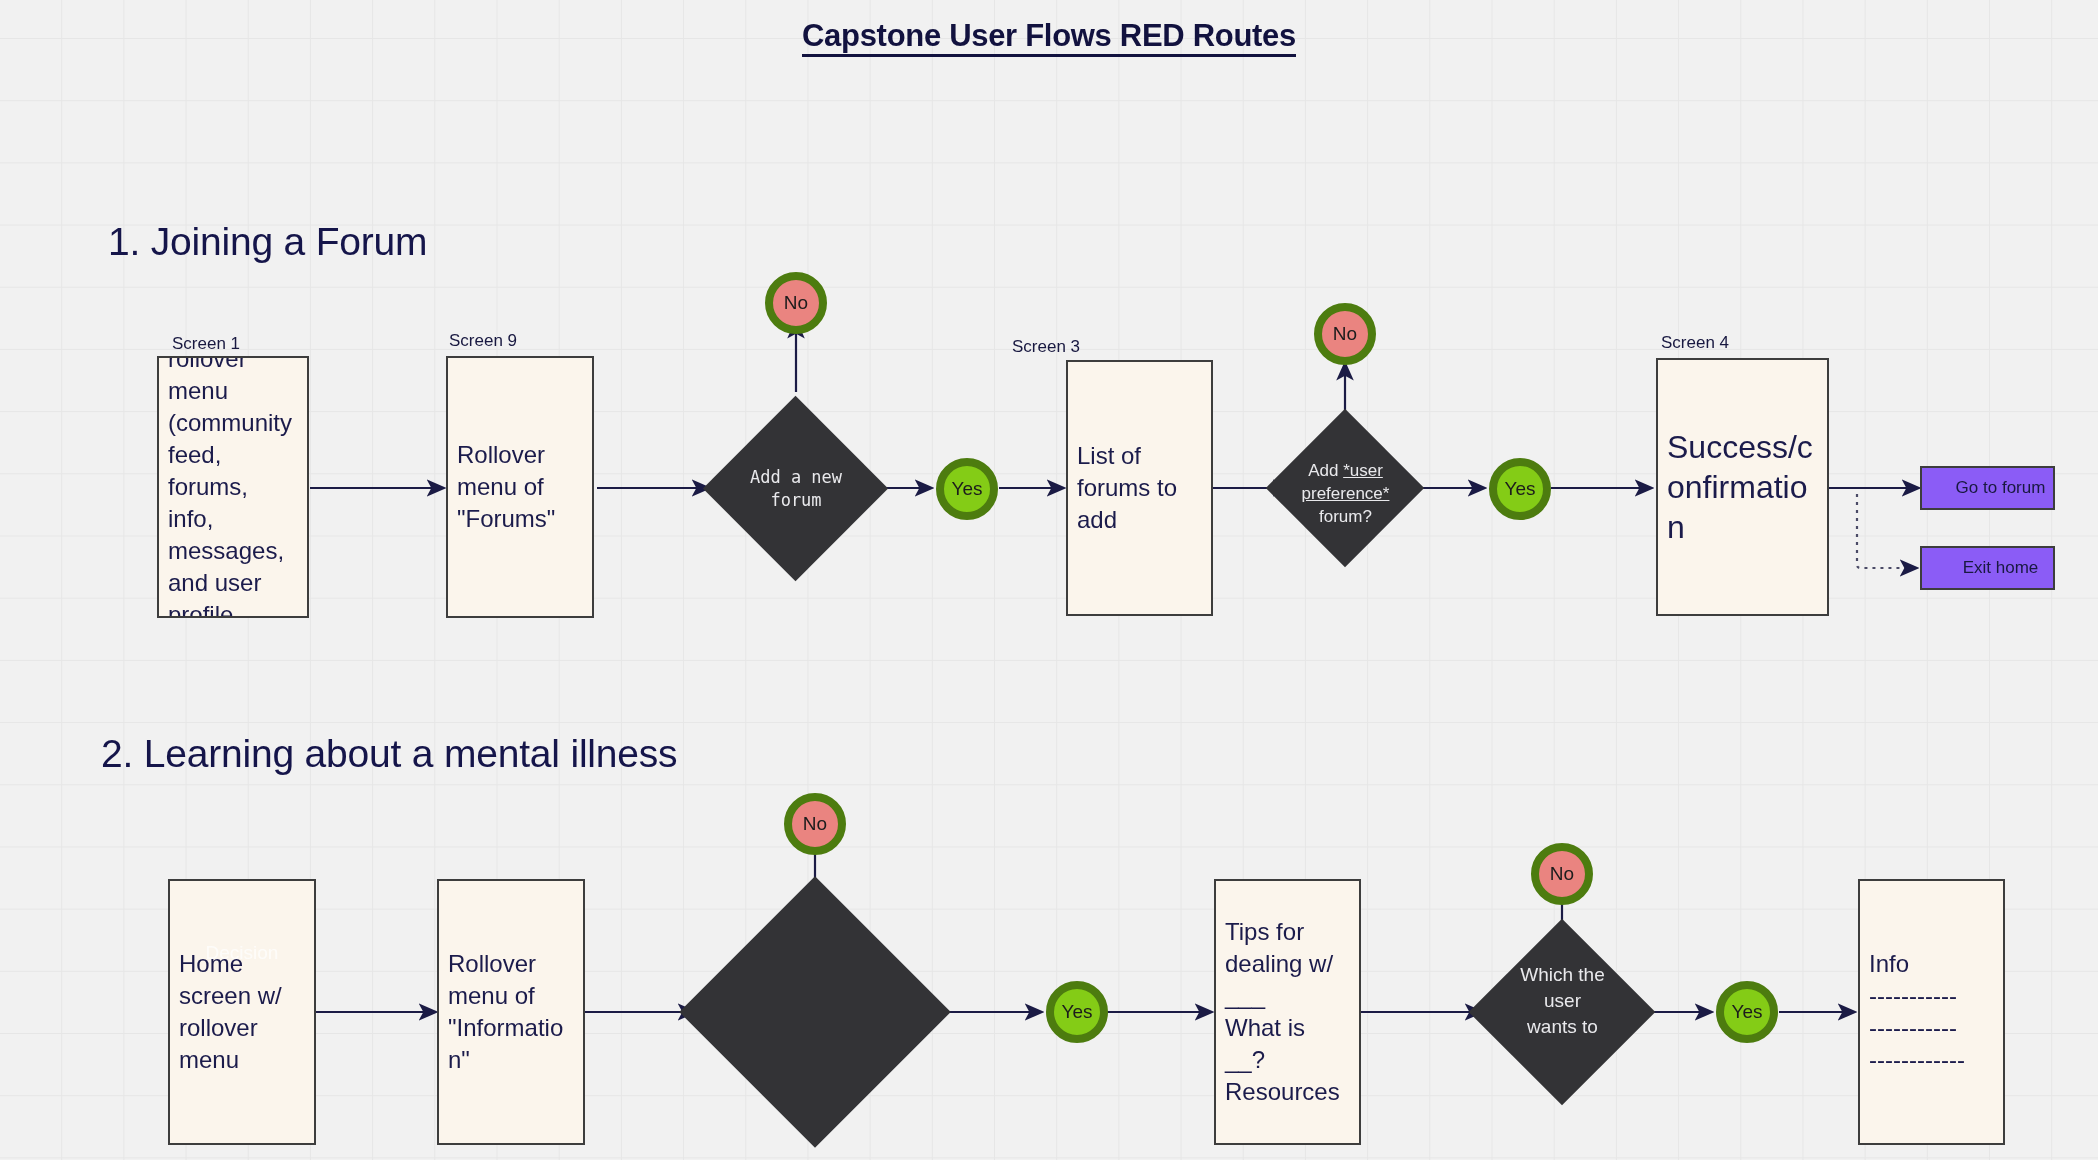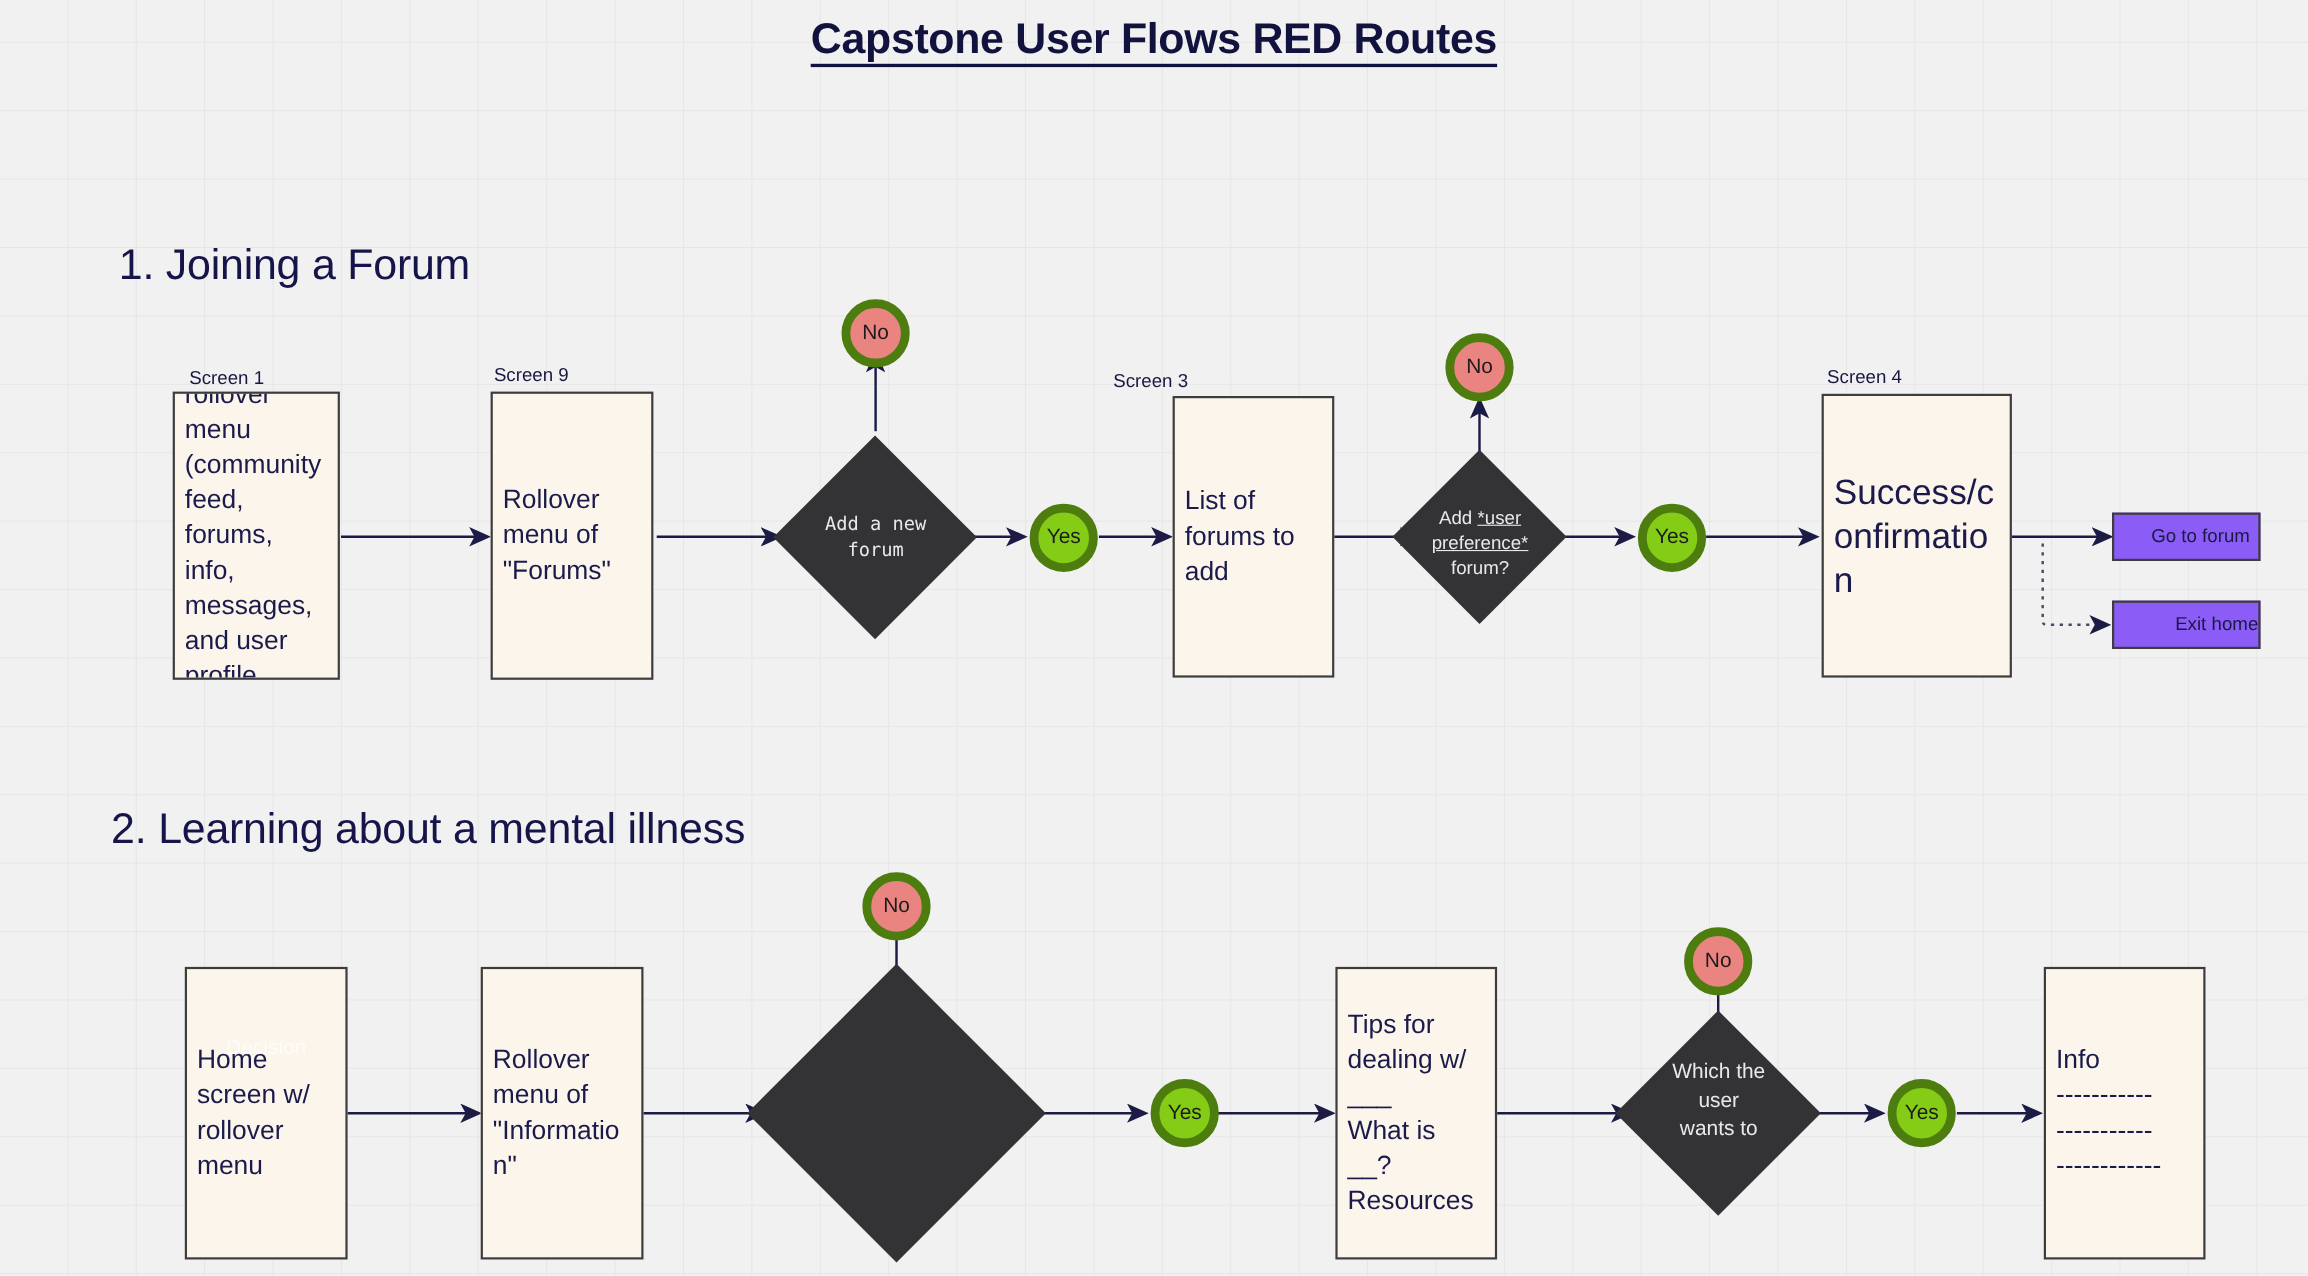"Capstone User Flows RED Routes" .title { font-size: 39px -> 31px }
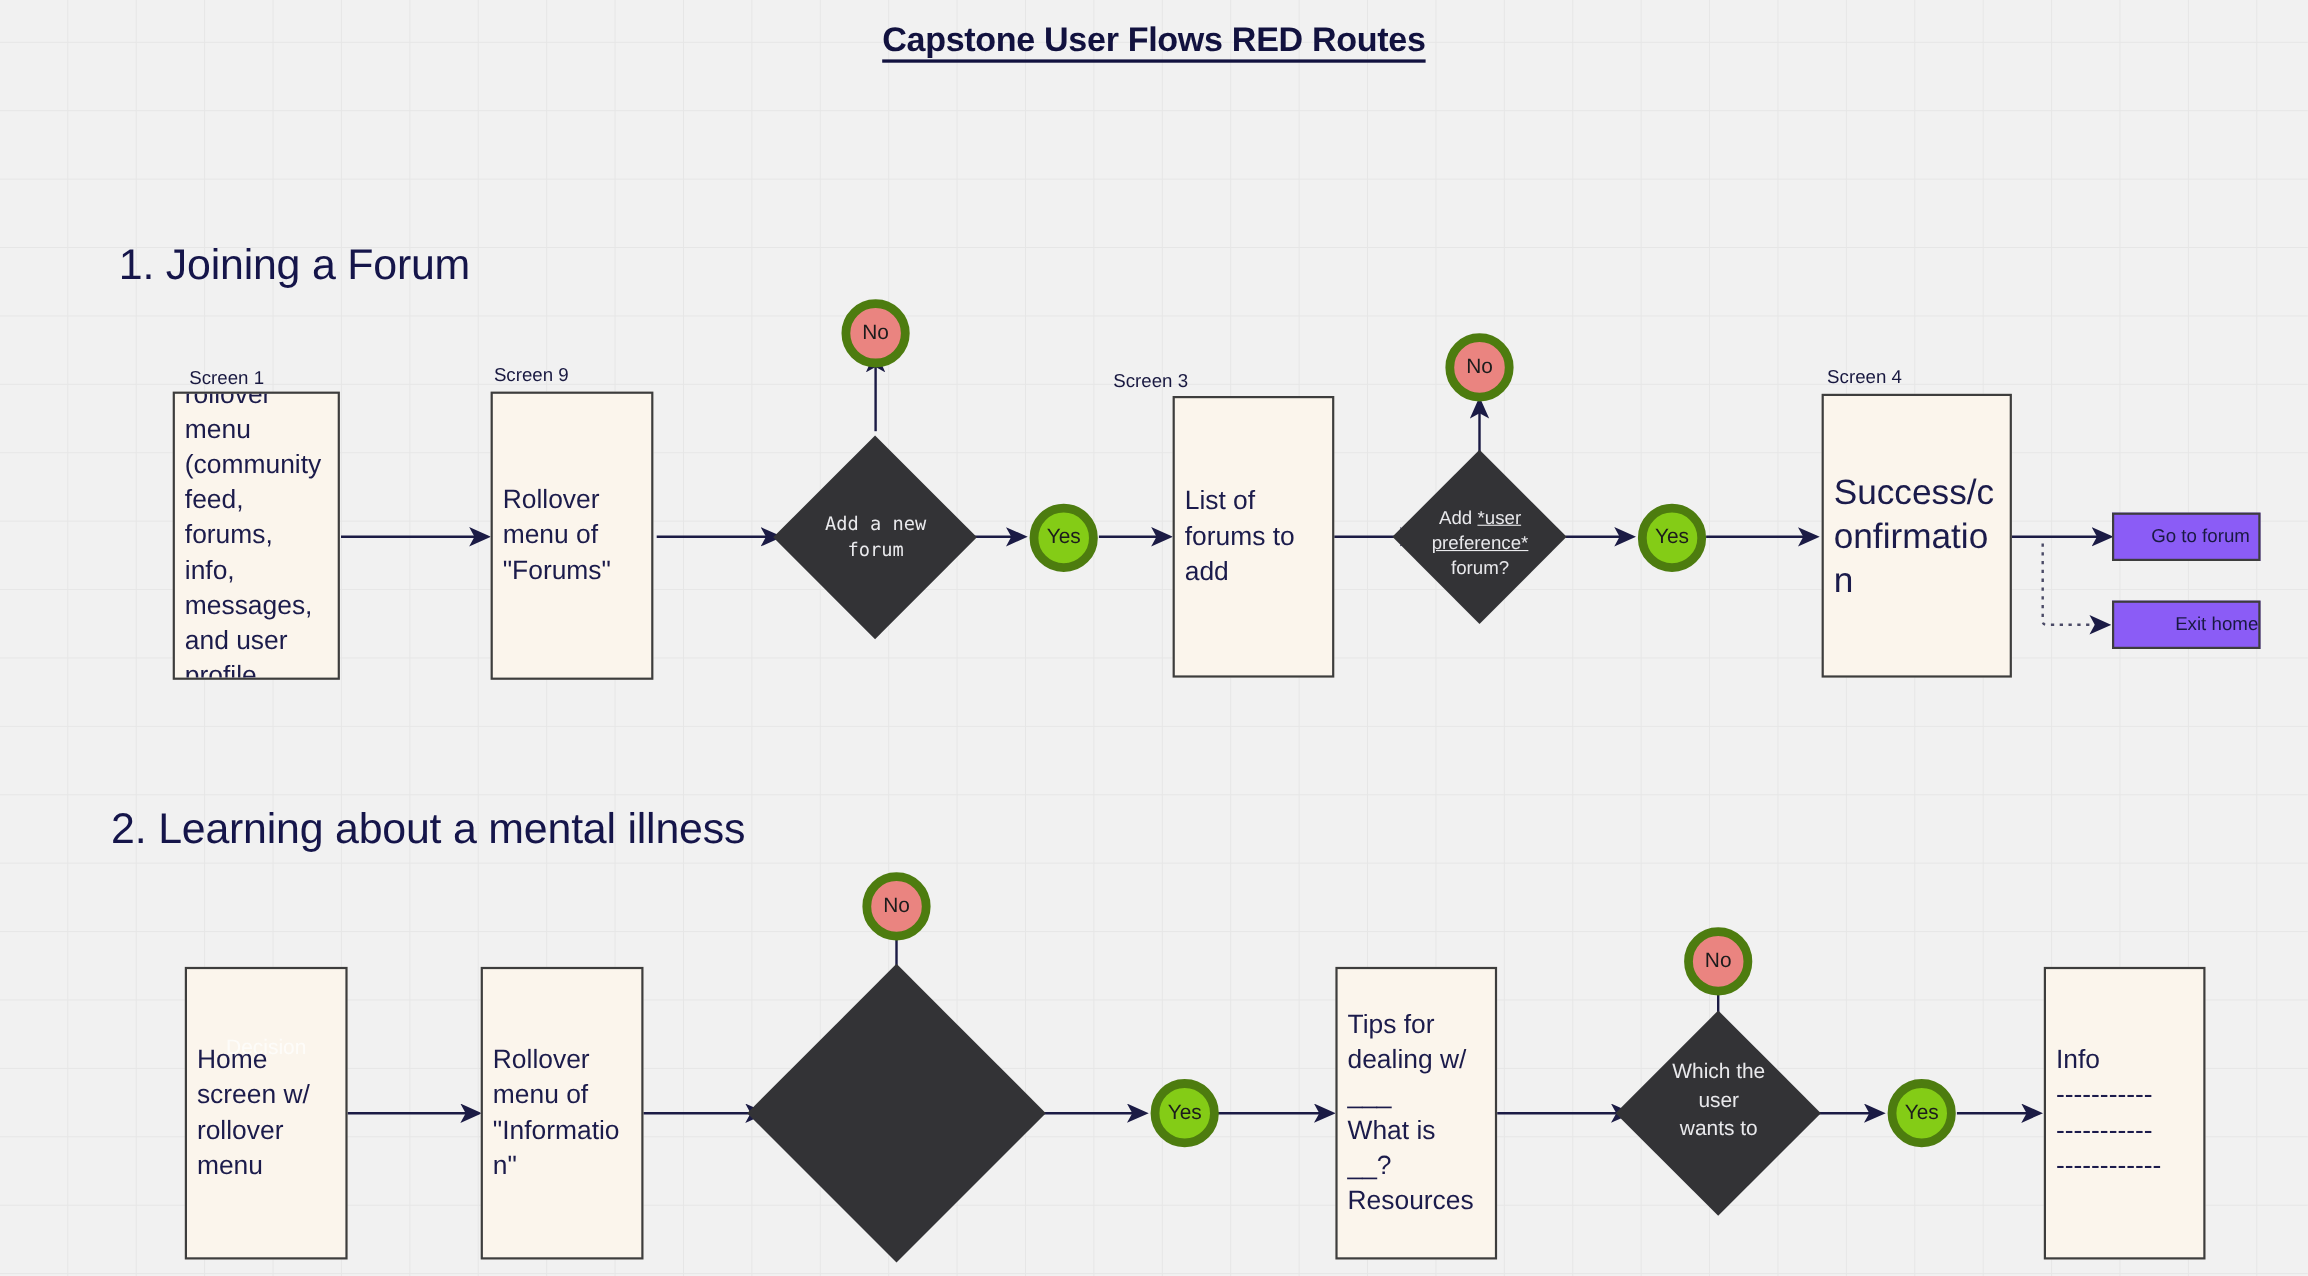"Exit home" div.ybtn { justify-content: flex-end -> none }
